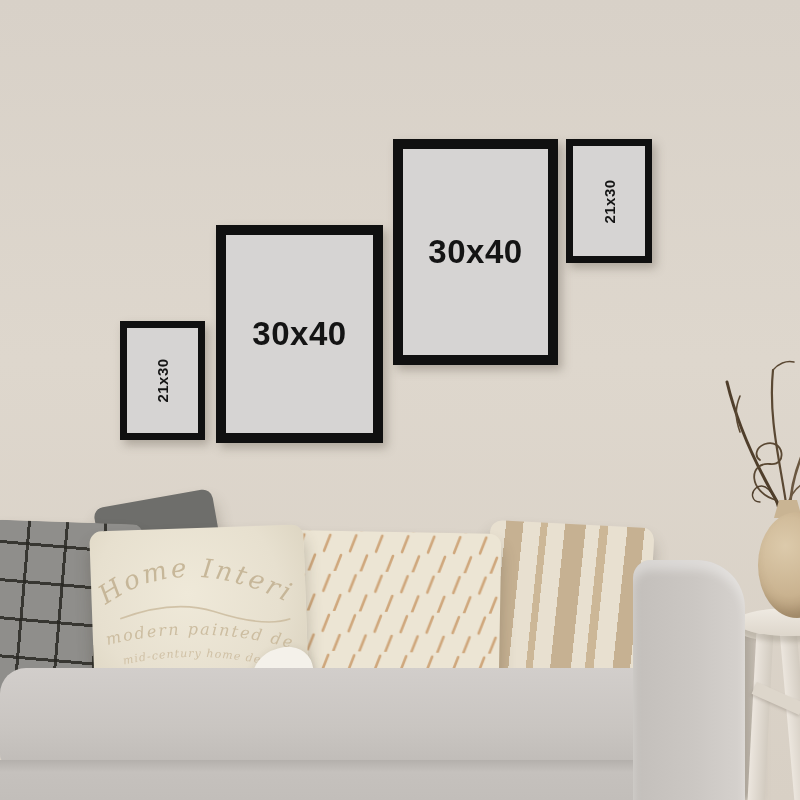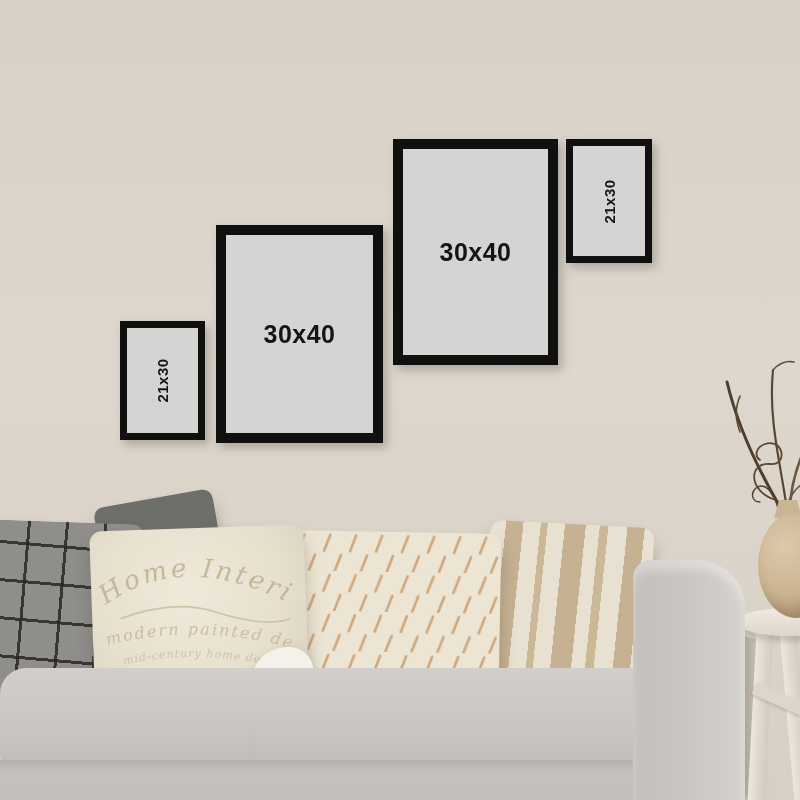"30x40" .lbl-big { font-size: 25px -> 33px }
